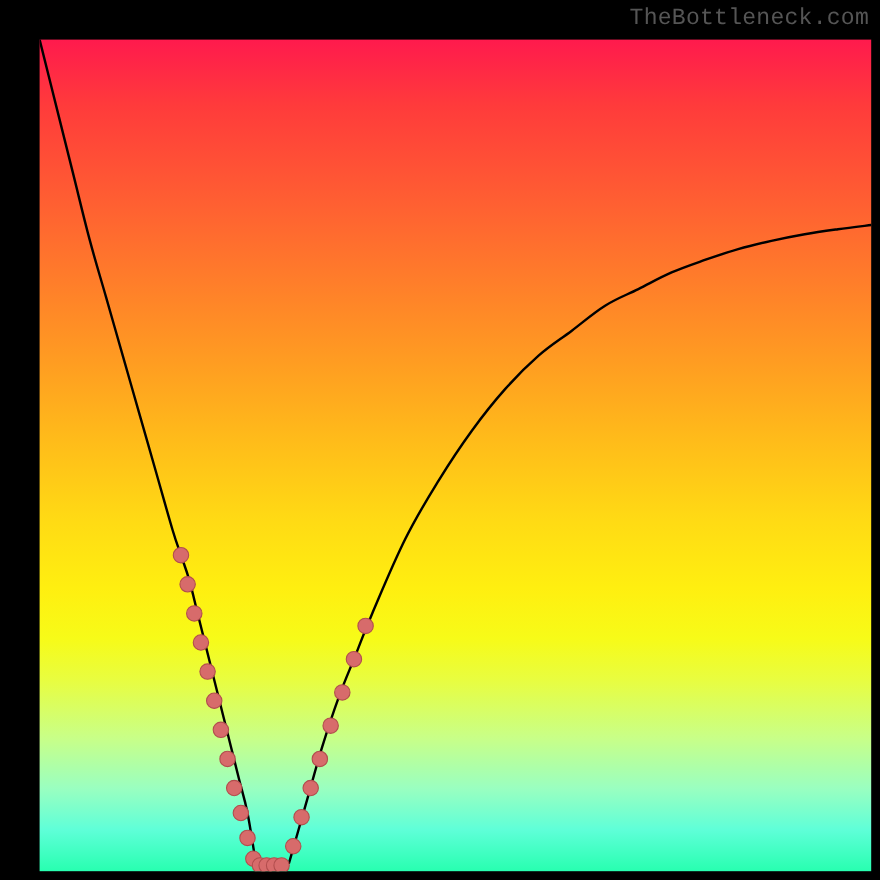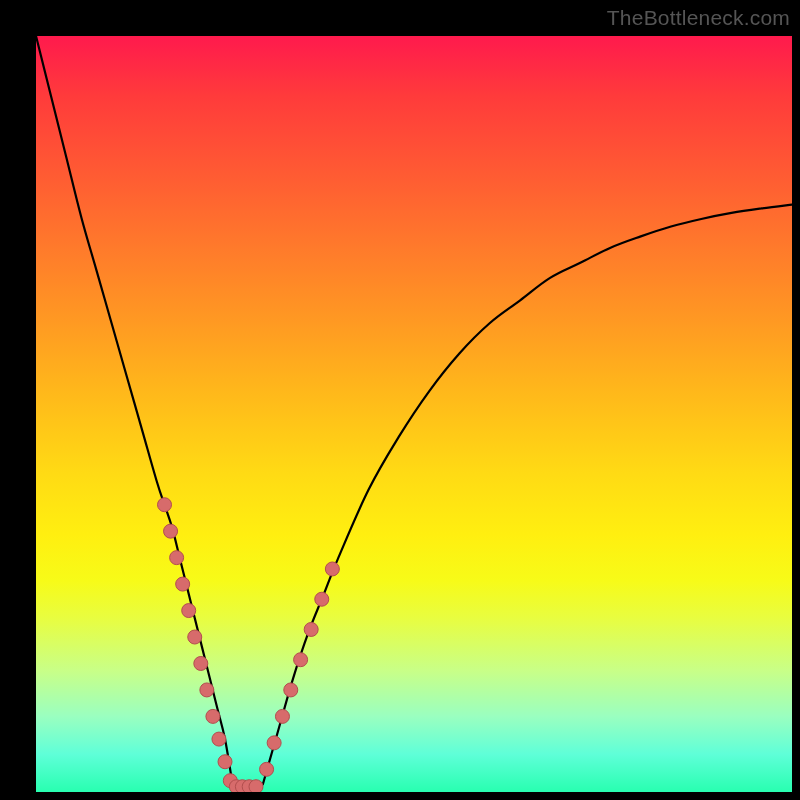"TheBottleneck.com" .watermark { font-family: none -> Liberation Mono, monospace }
